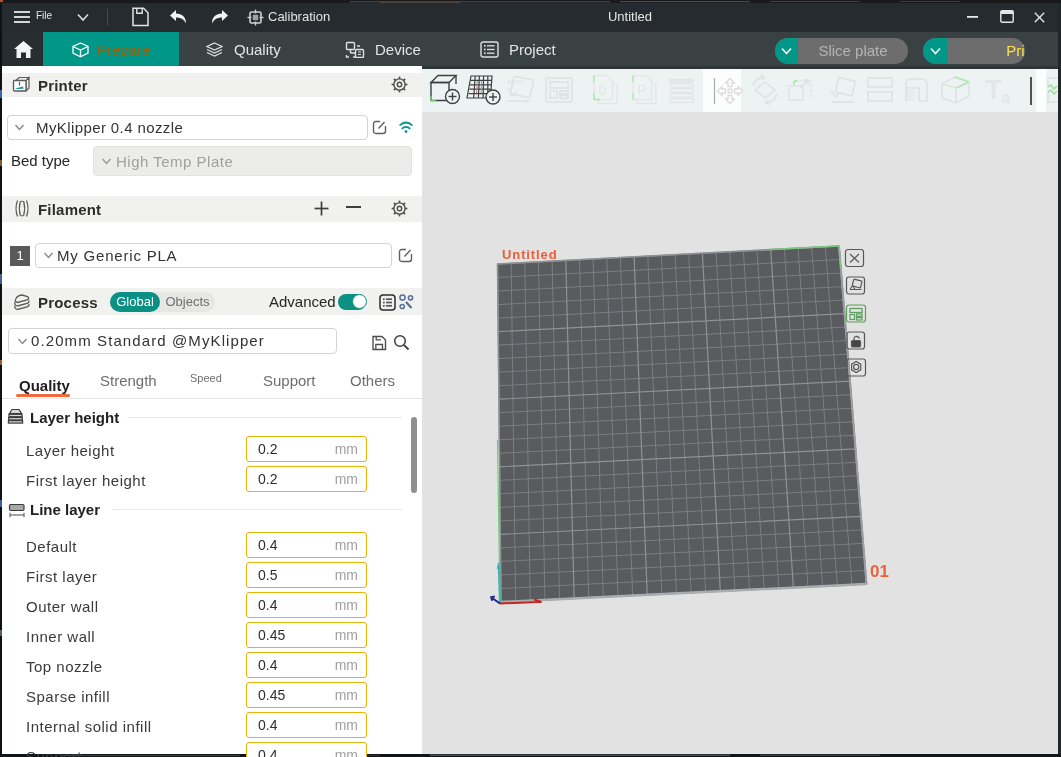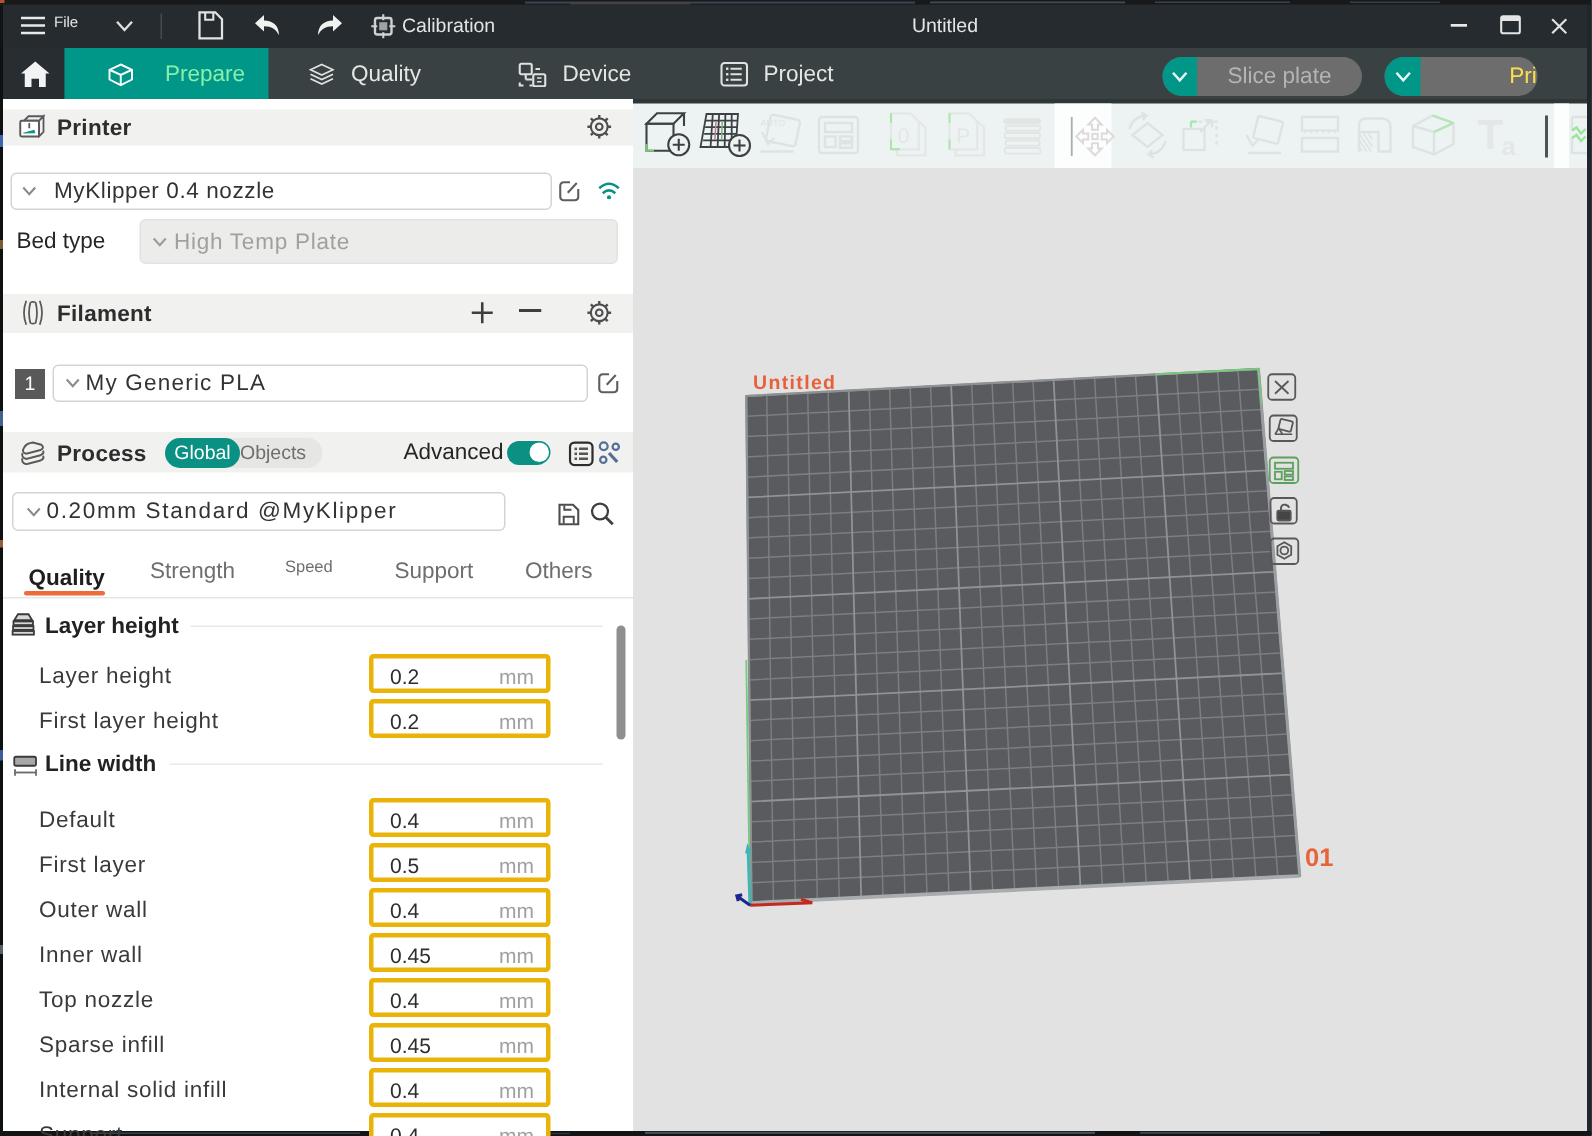"Prepare" div.abs { color: #86efac -> #a16207; left: 110px -> 97px }
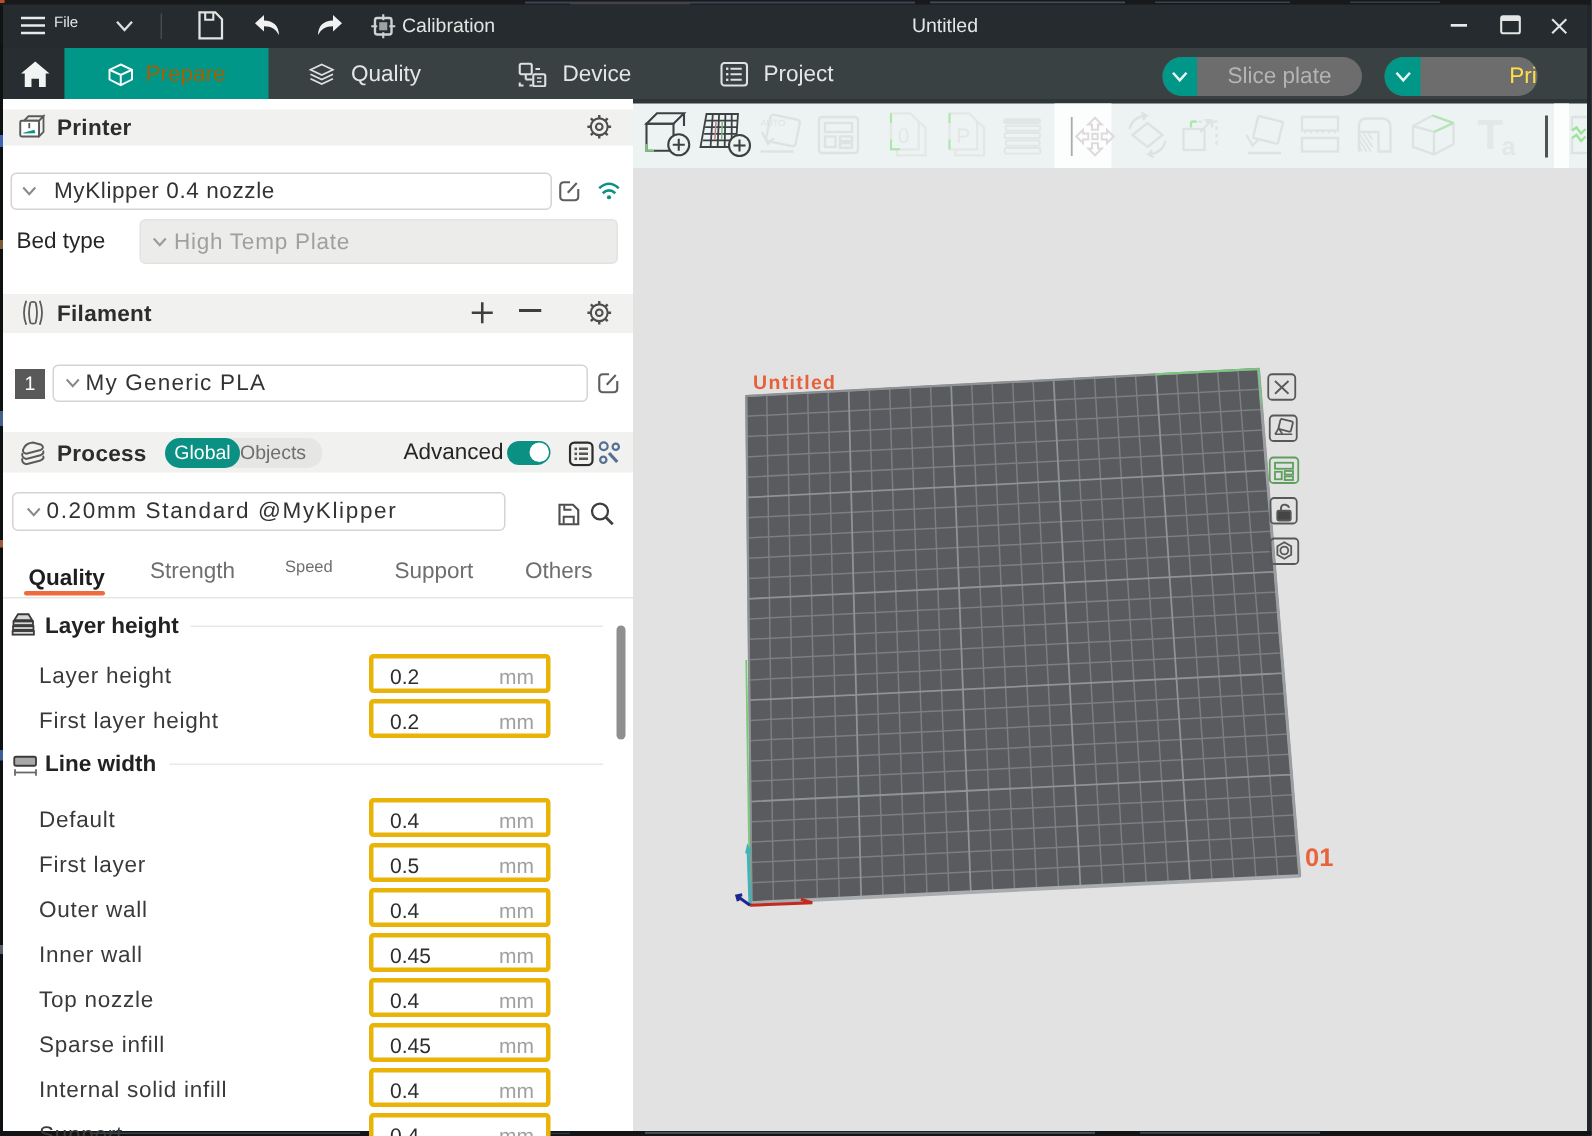"Objects" div.abs { text-align: left -> center }
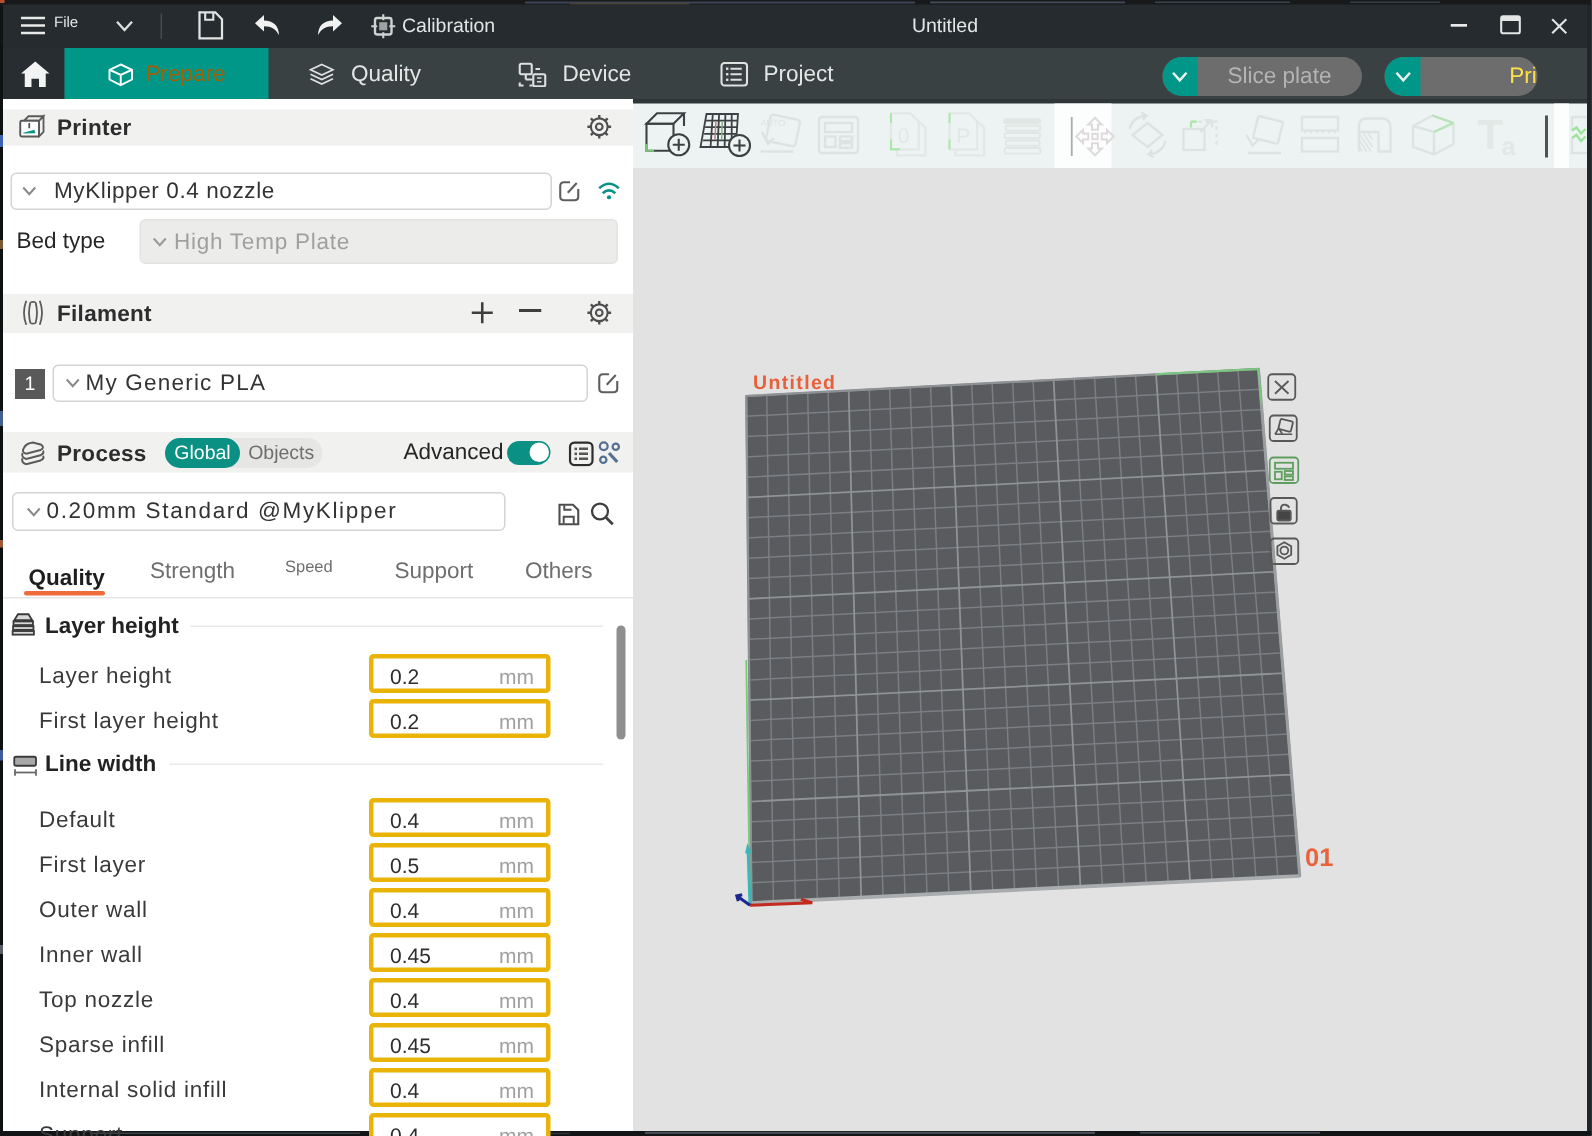"0.2" .inputbox { border: 3px solid #eab308 -> 1px solid #eab308 }
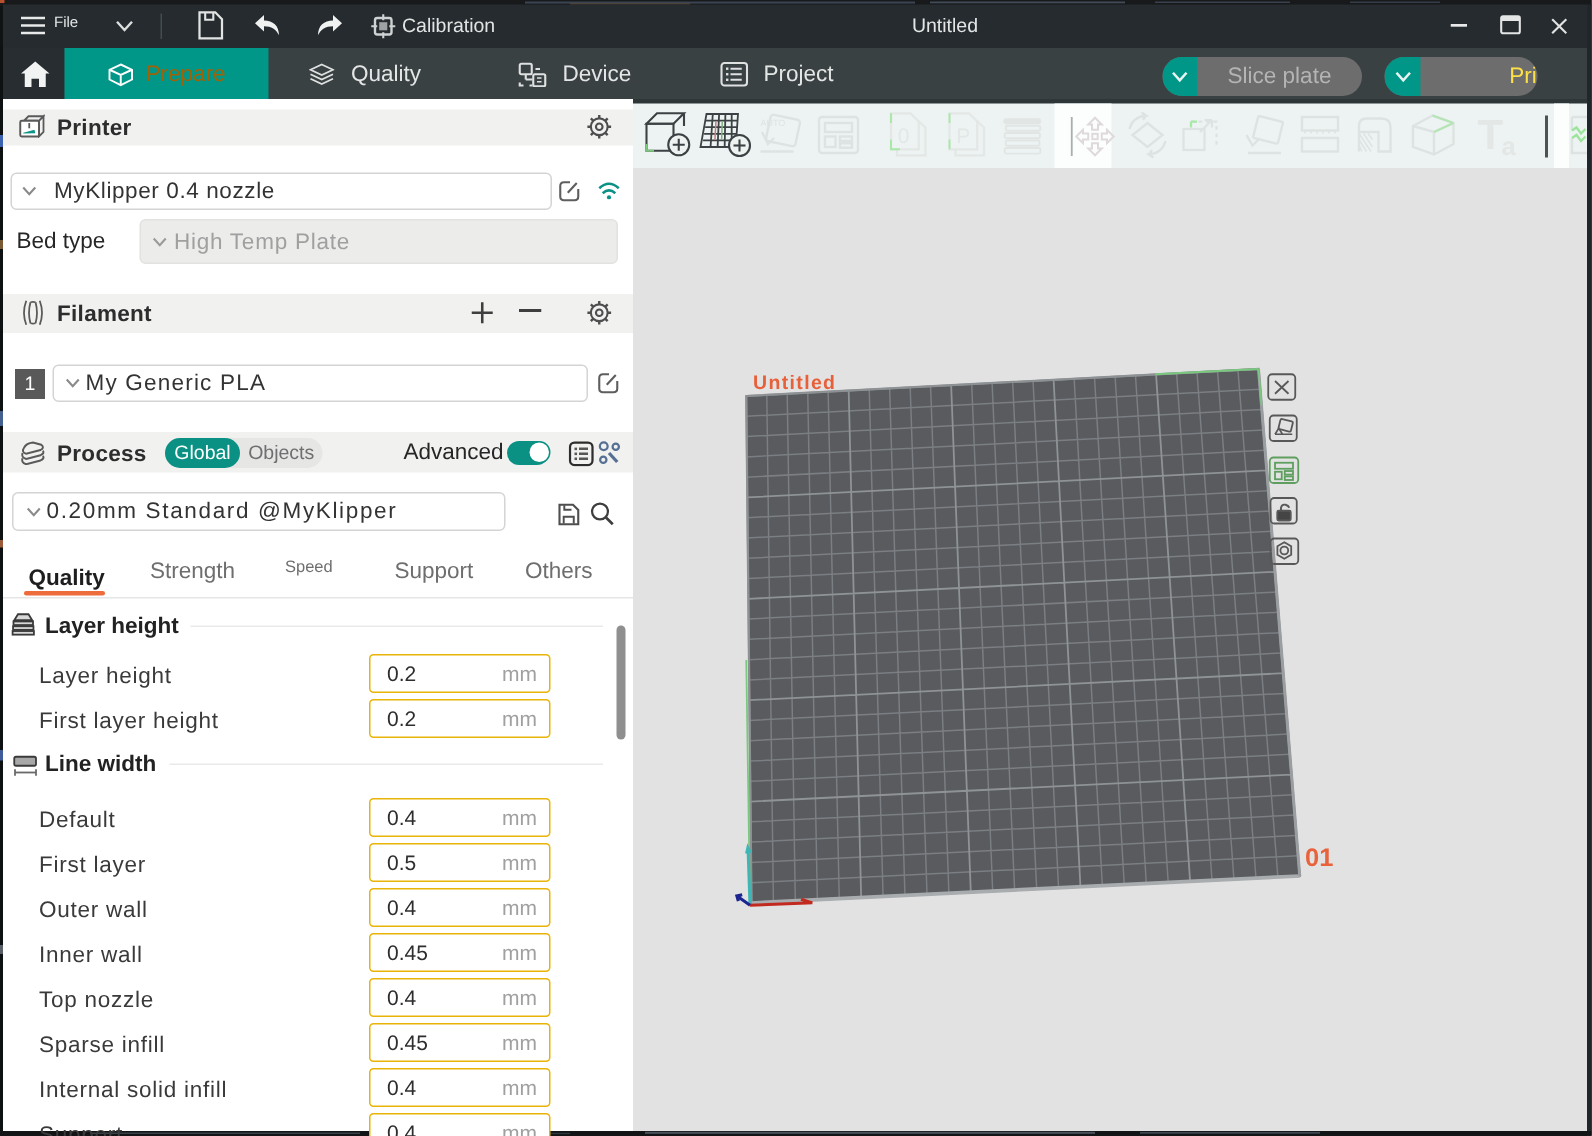"Line width" div.abs { text: width -> layer }
